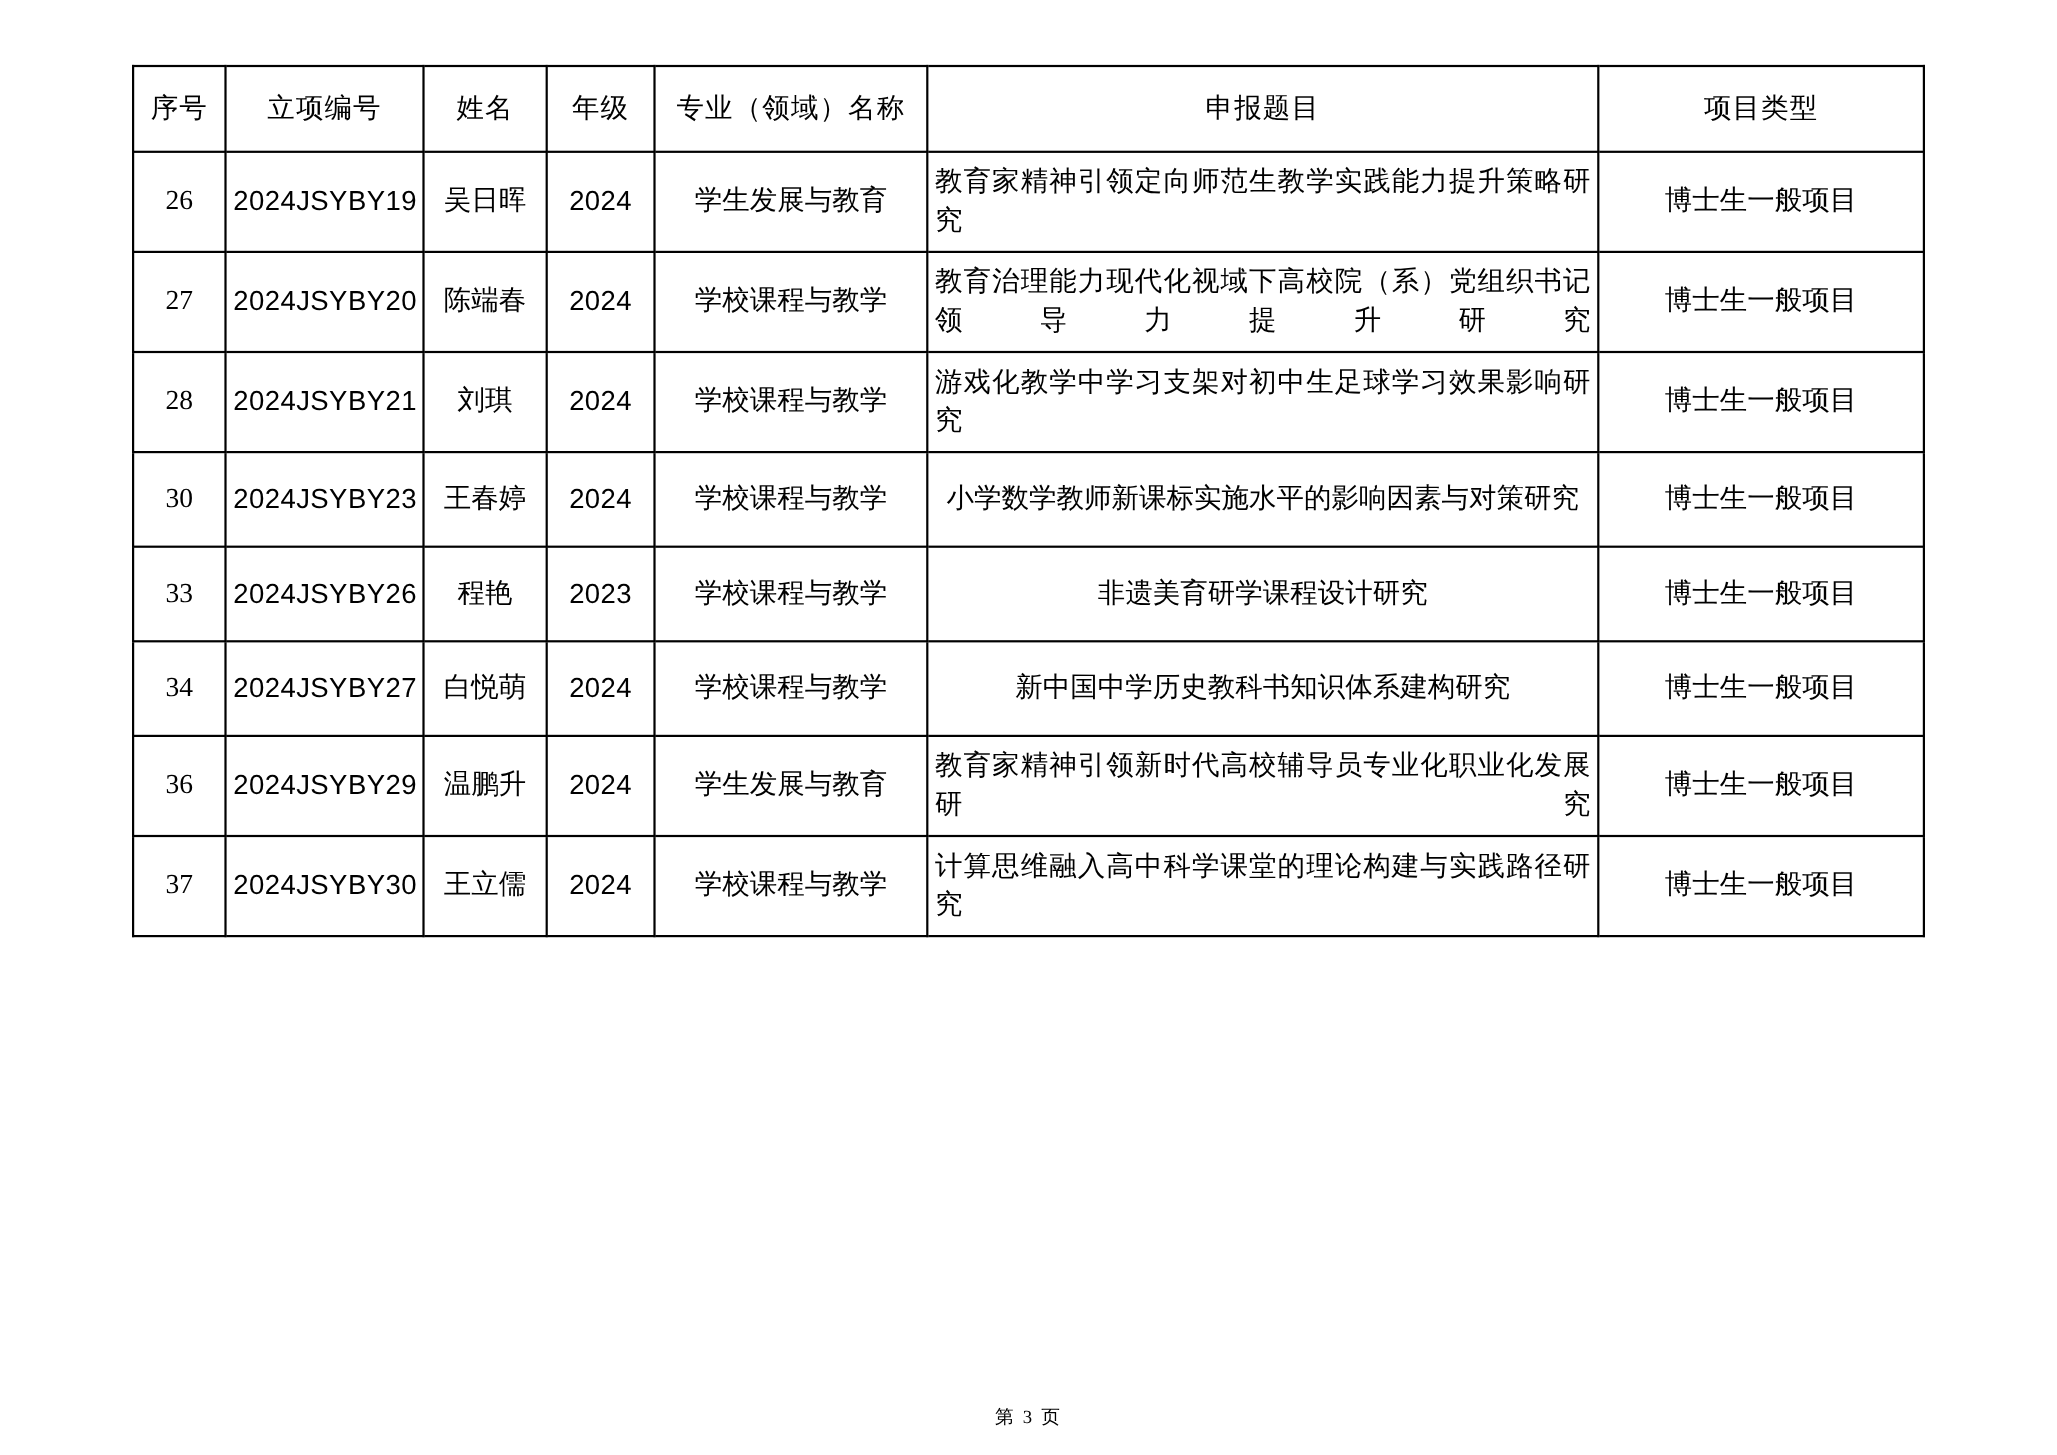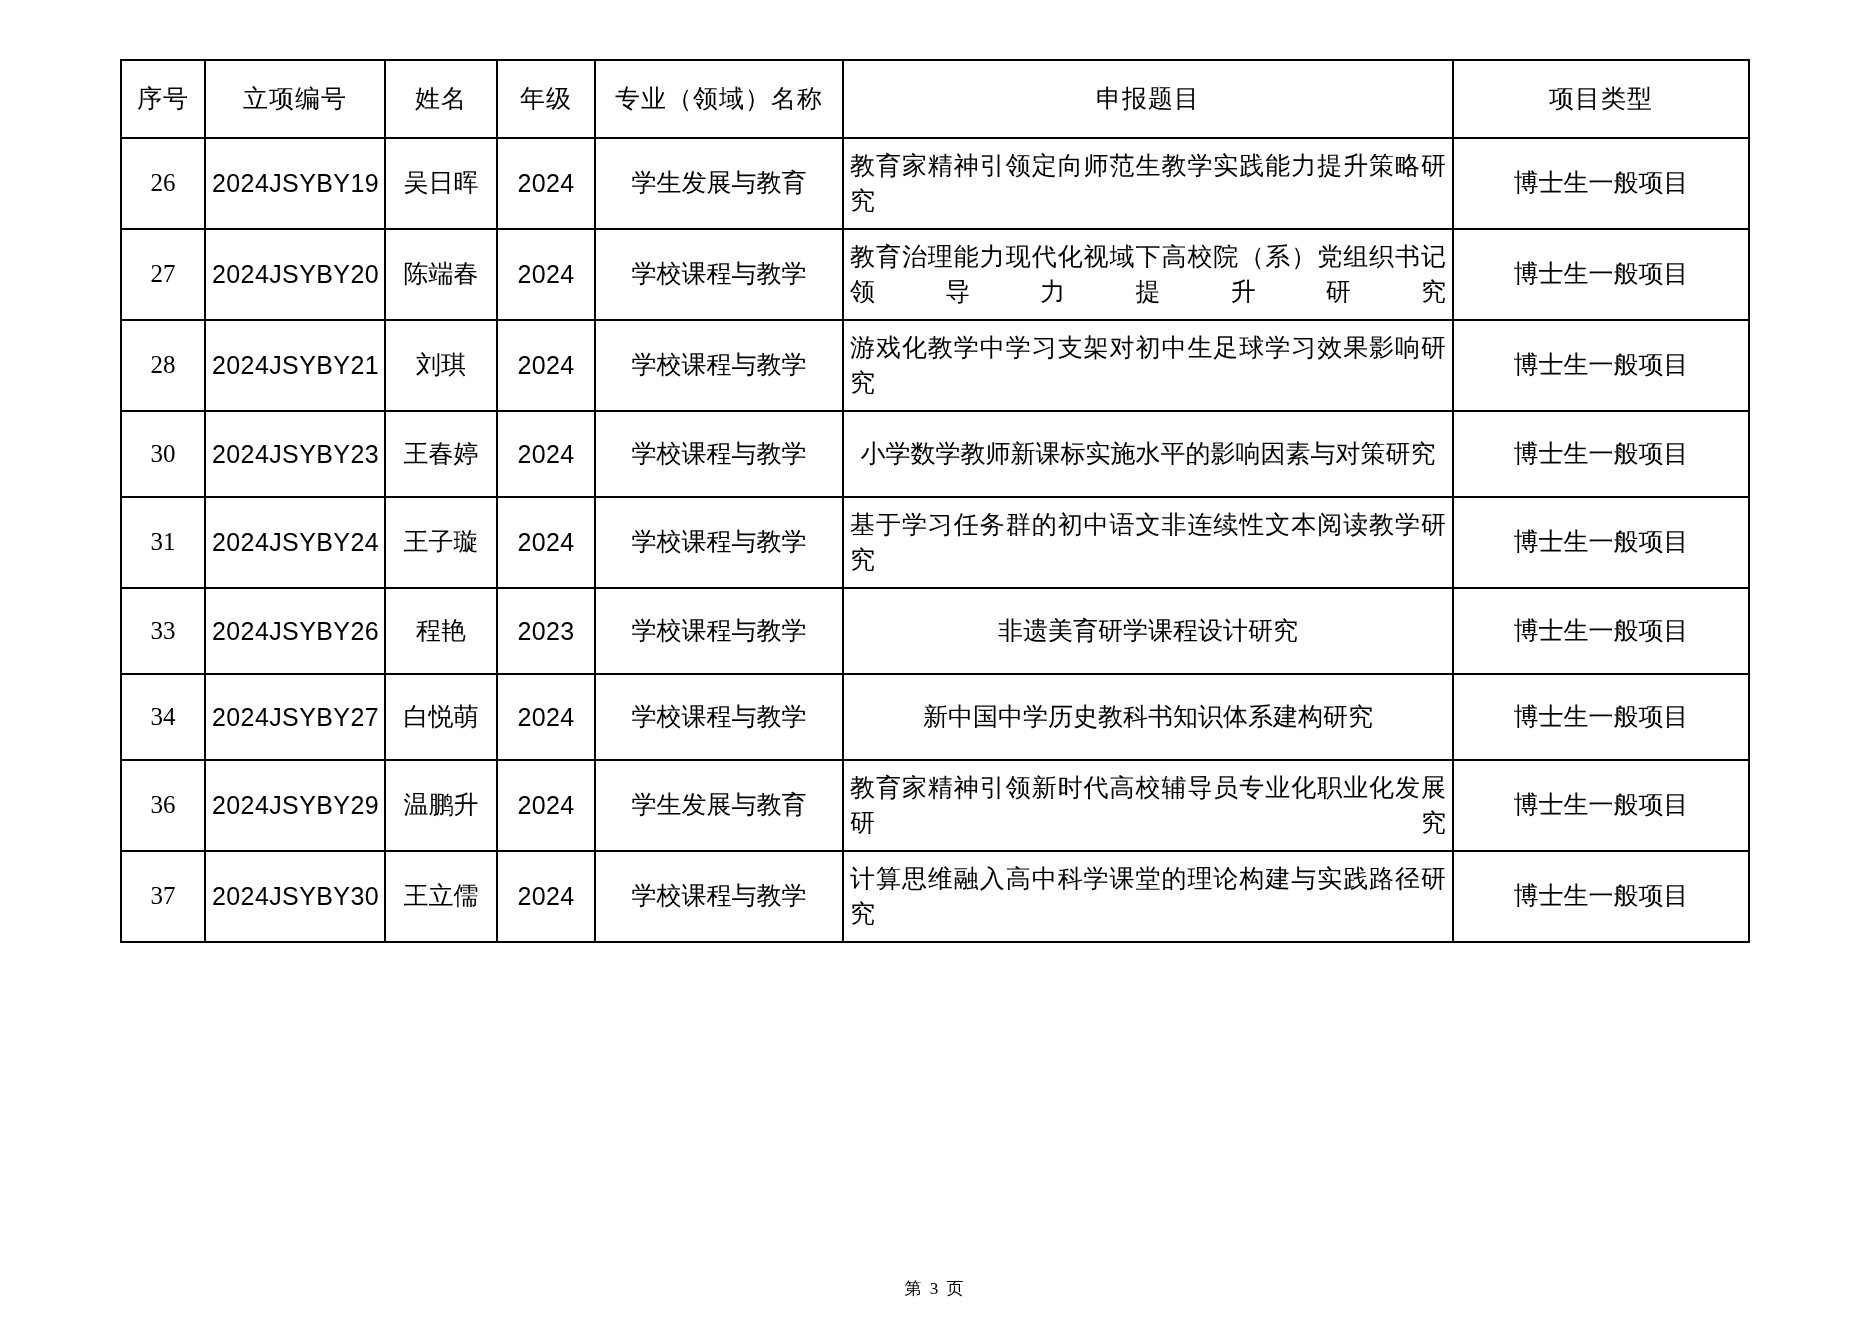"31" tr { html: <tr> <td>31</td> <td>2024JSYBY24</td> <td>王子璇</td> <td>2024</td> <td>学校课程与教学</td> <td>基于学习任务群的初中语文非连续性文本阅读教学研究</td> <td>博士生一般项目</td> </tr> -> none }
